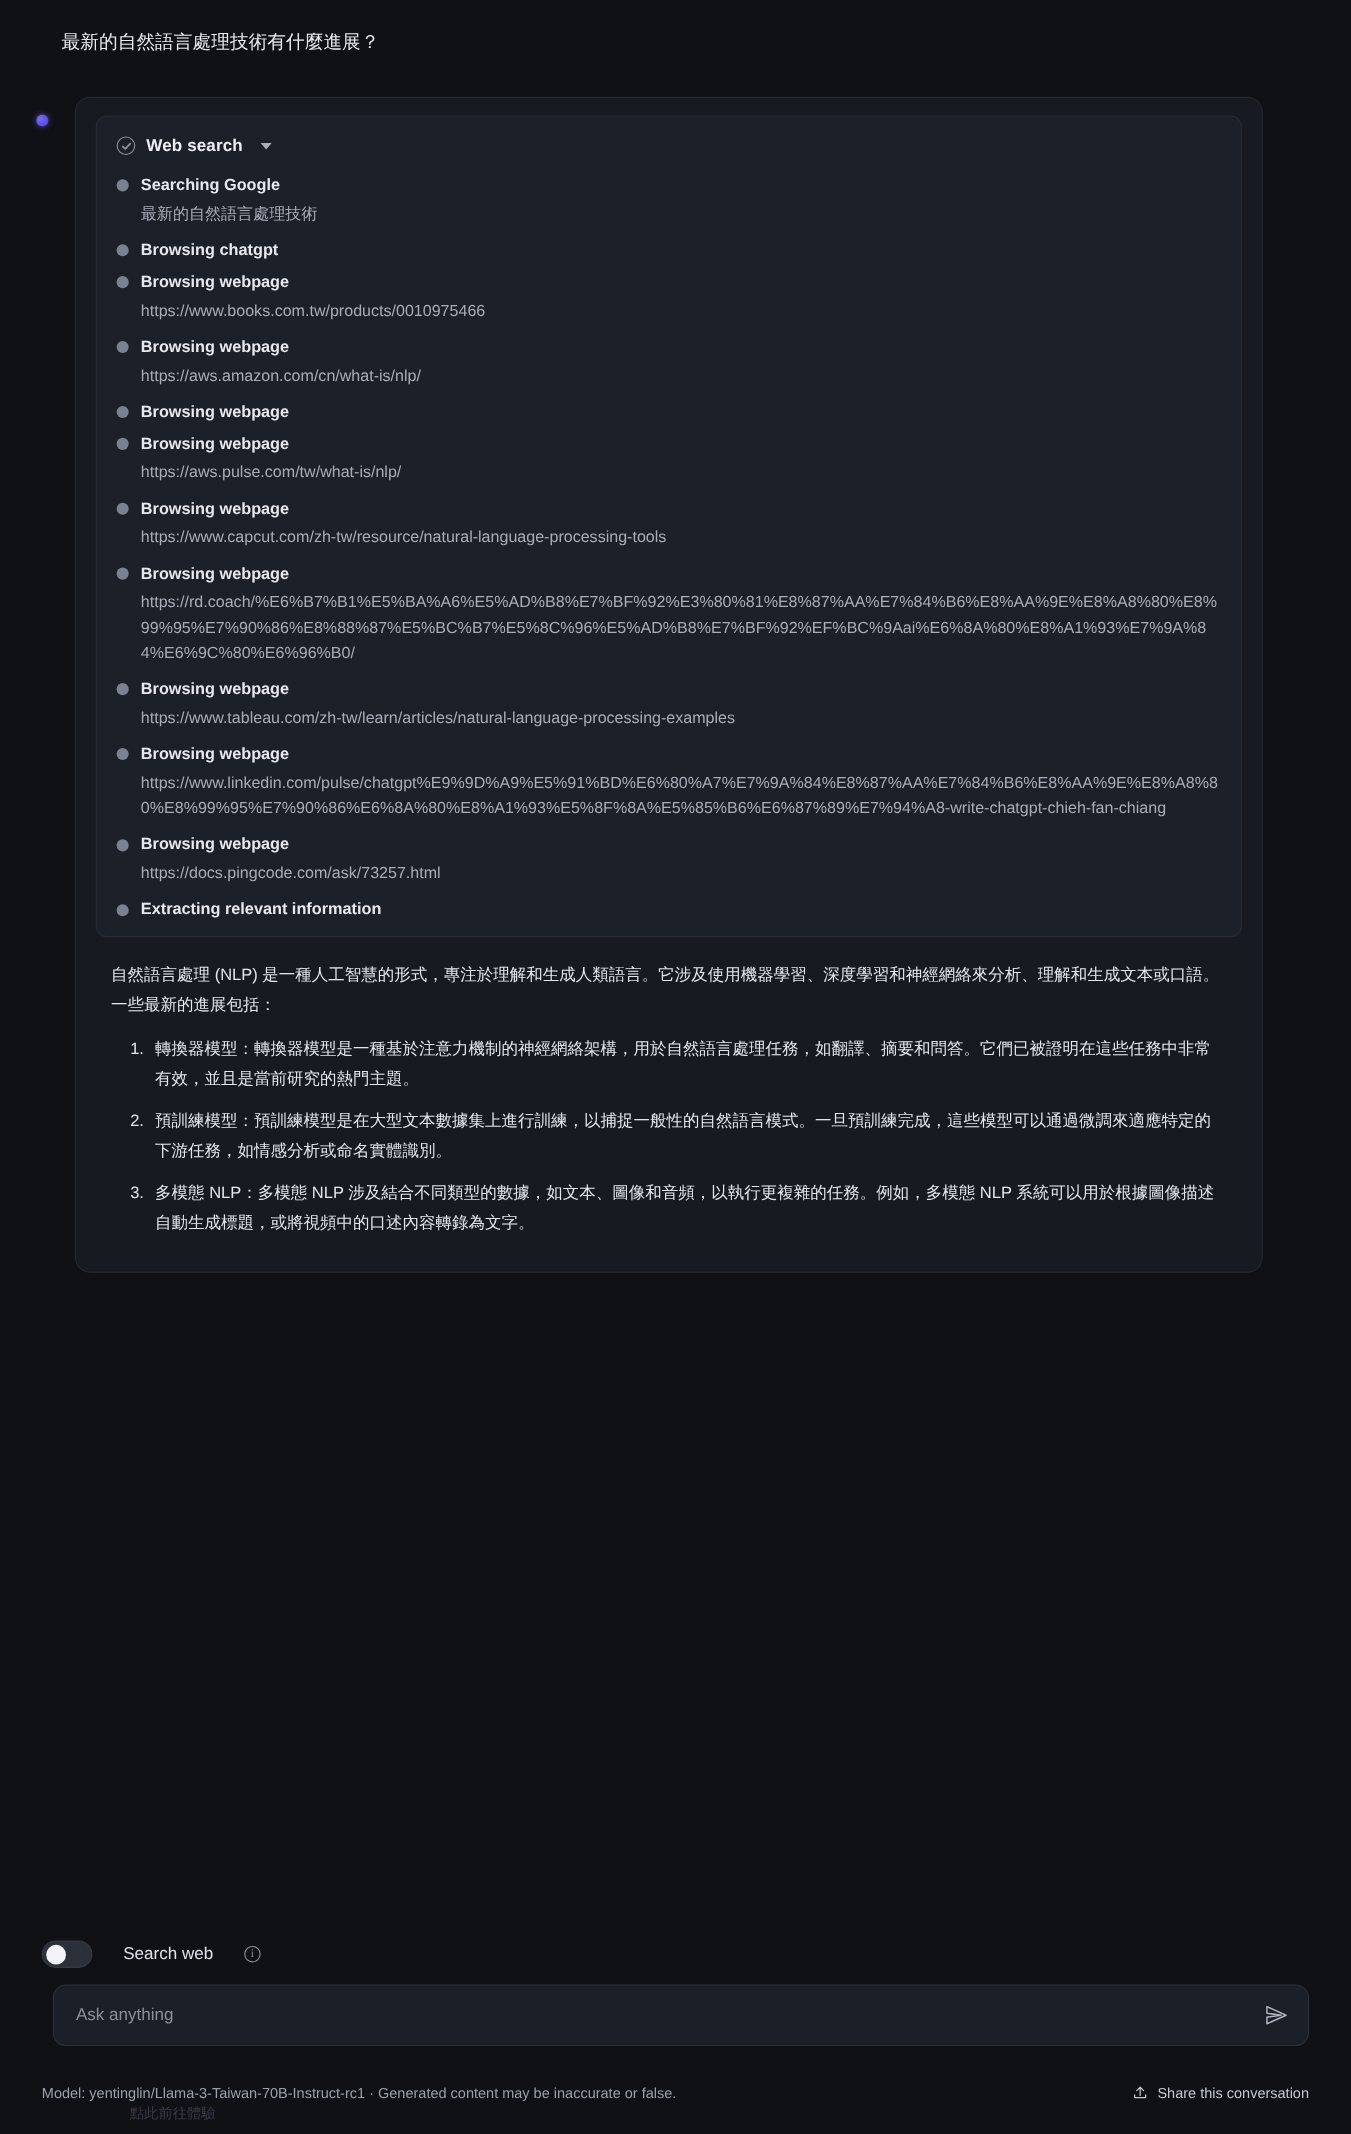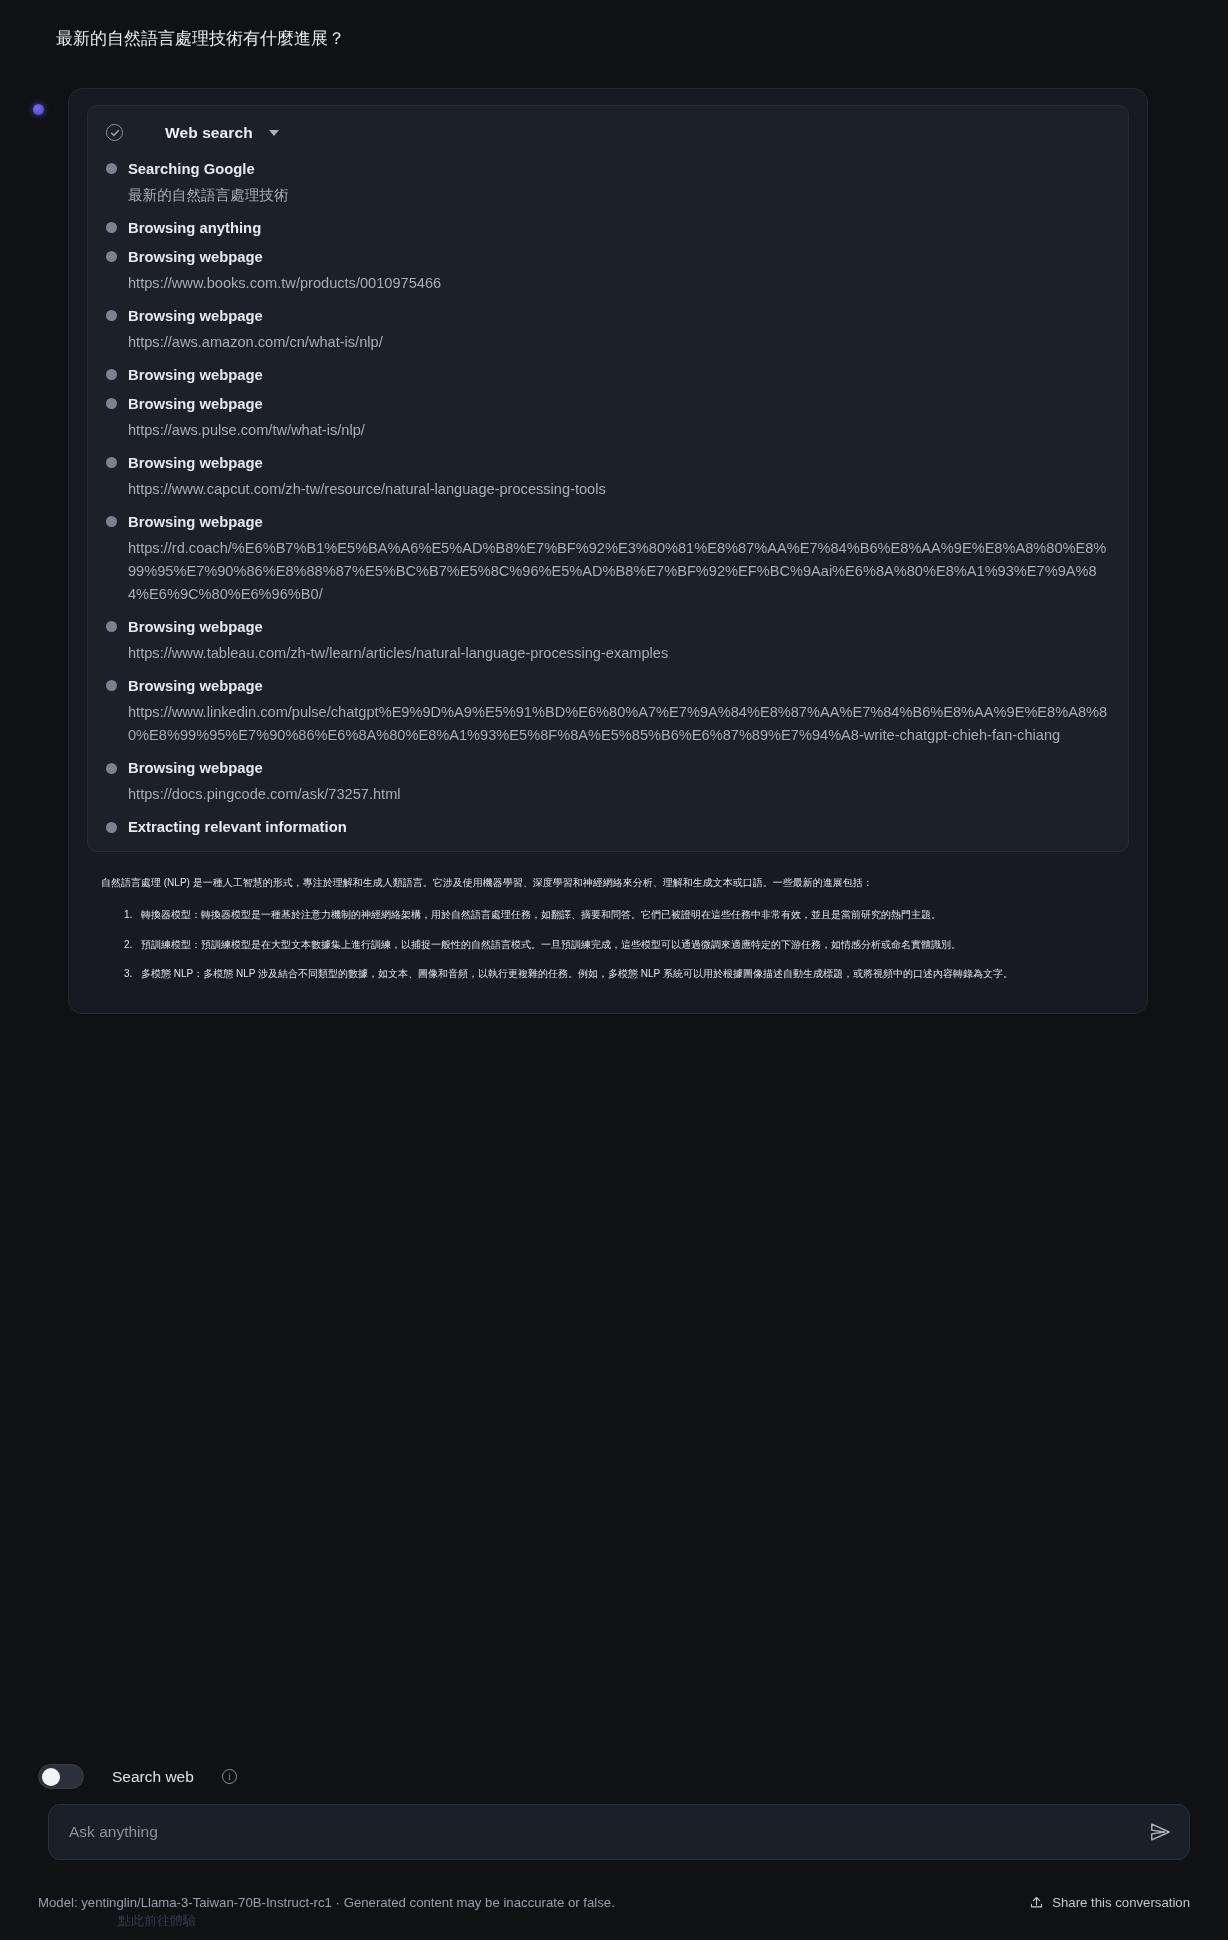"Web search" .tool-title { margin-left: 32px -> none }
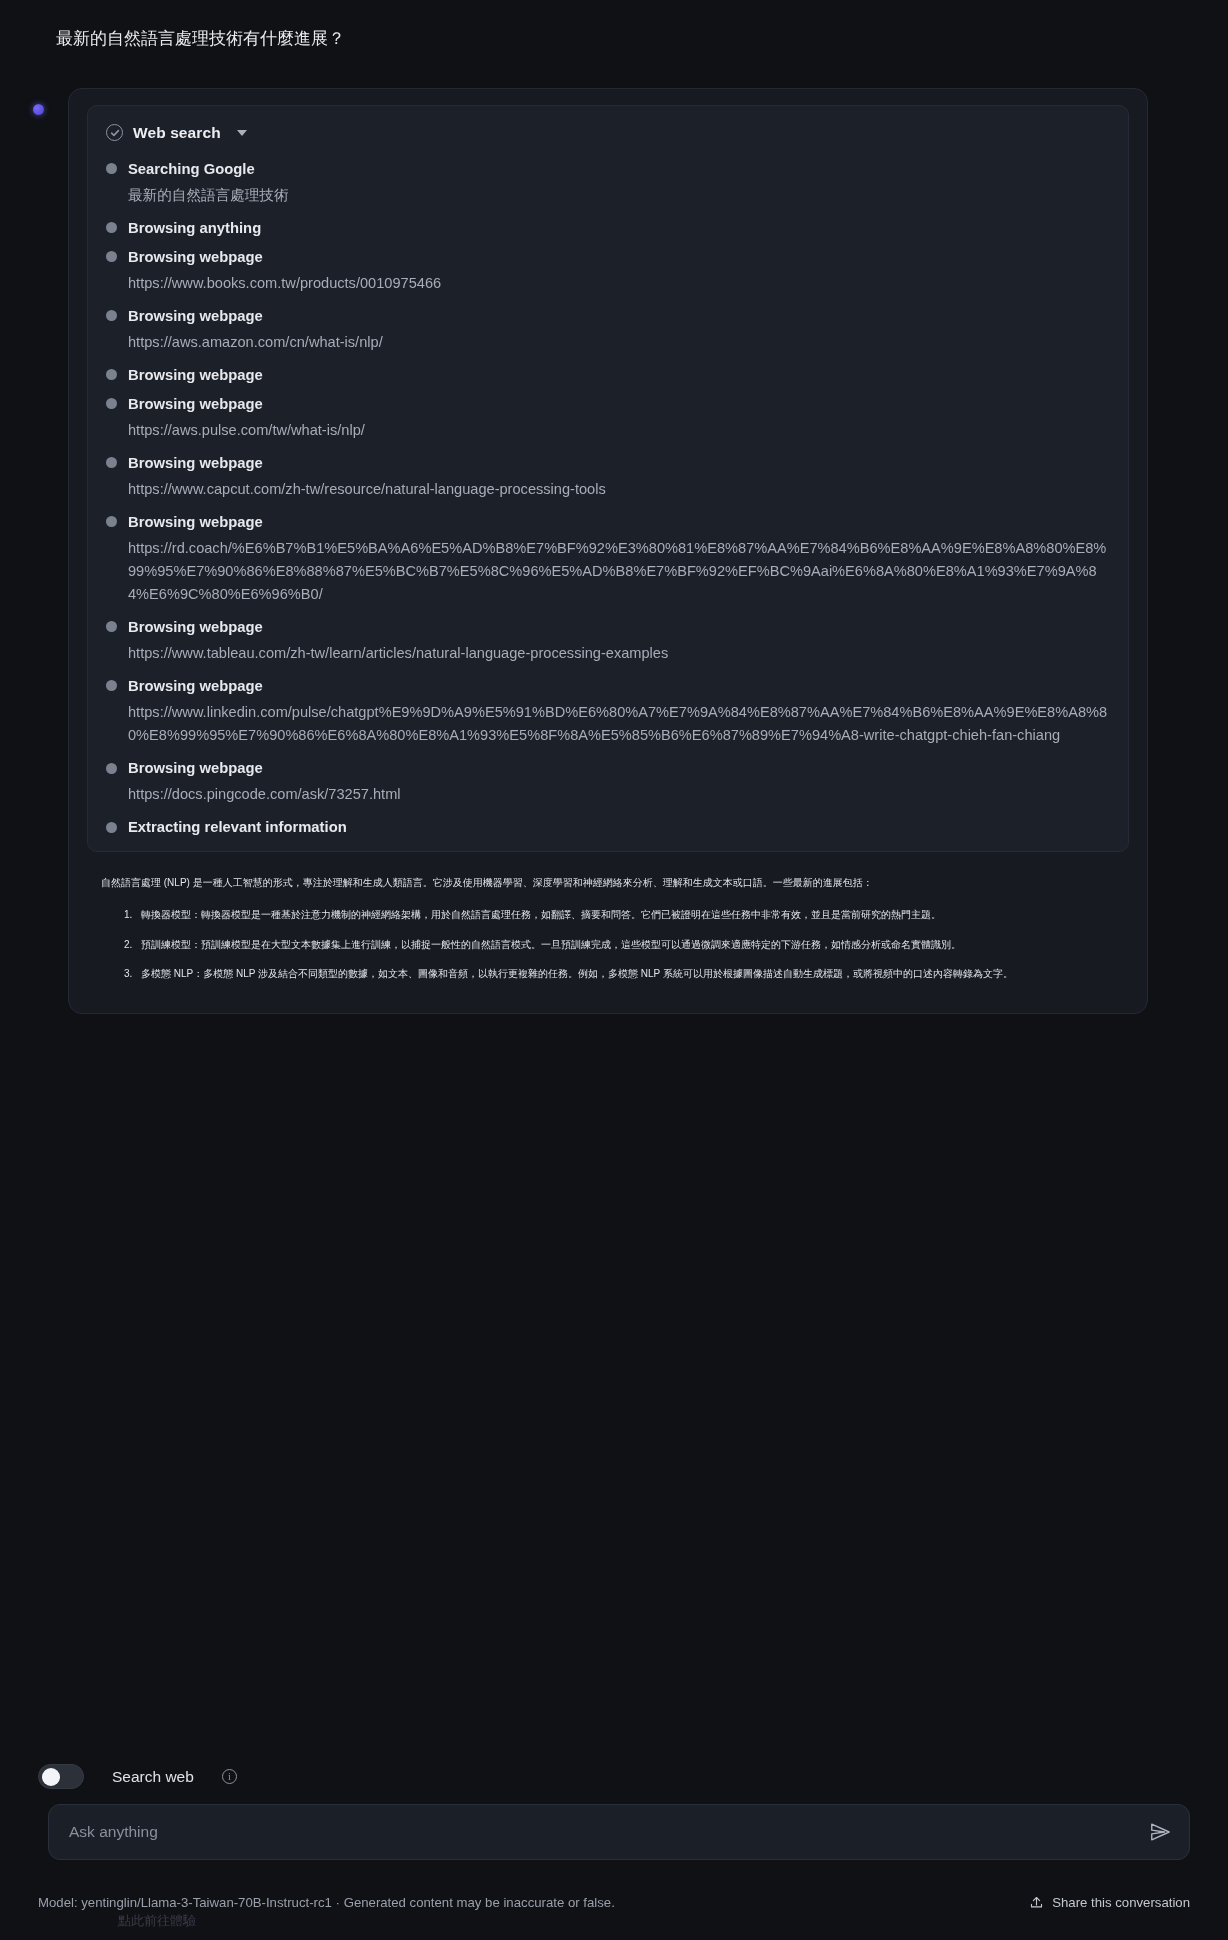"Browsing anything" span.step-label { text: anything -> chatgpt }
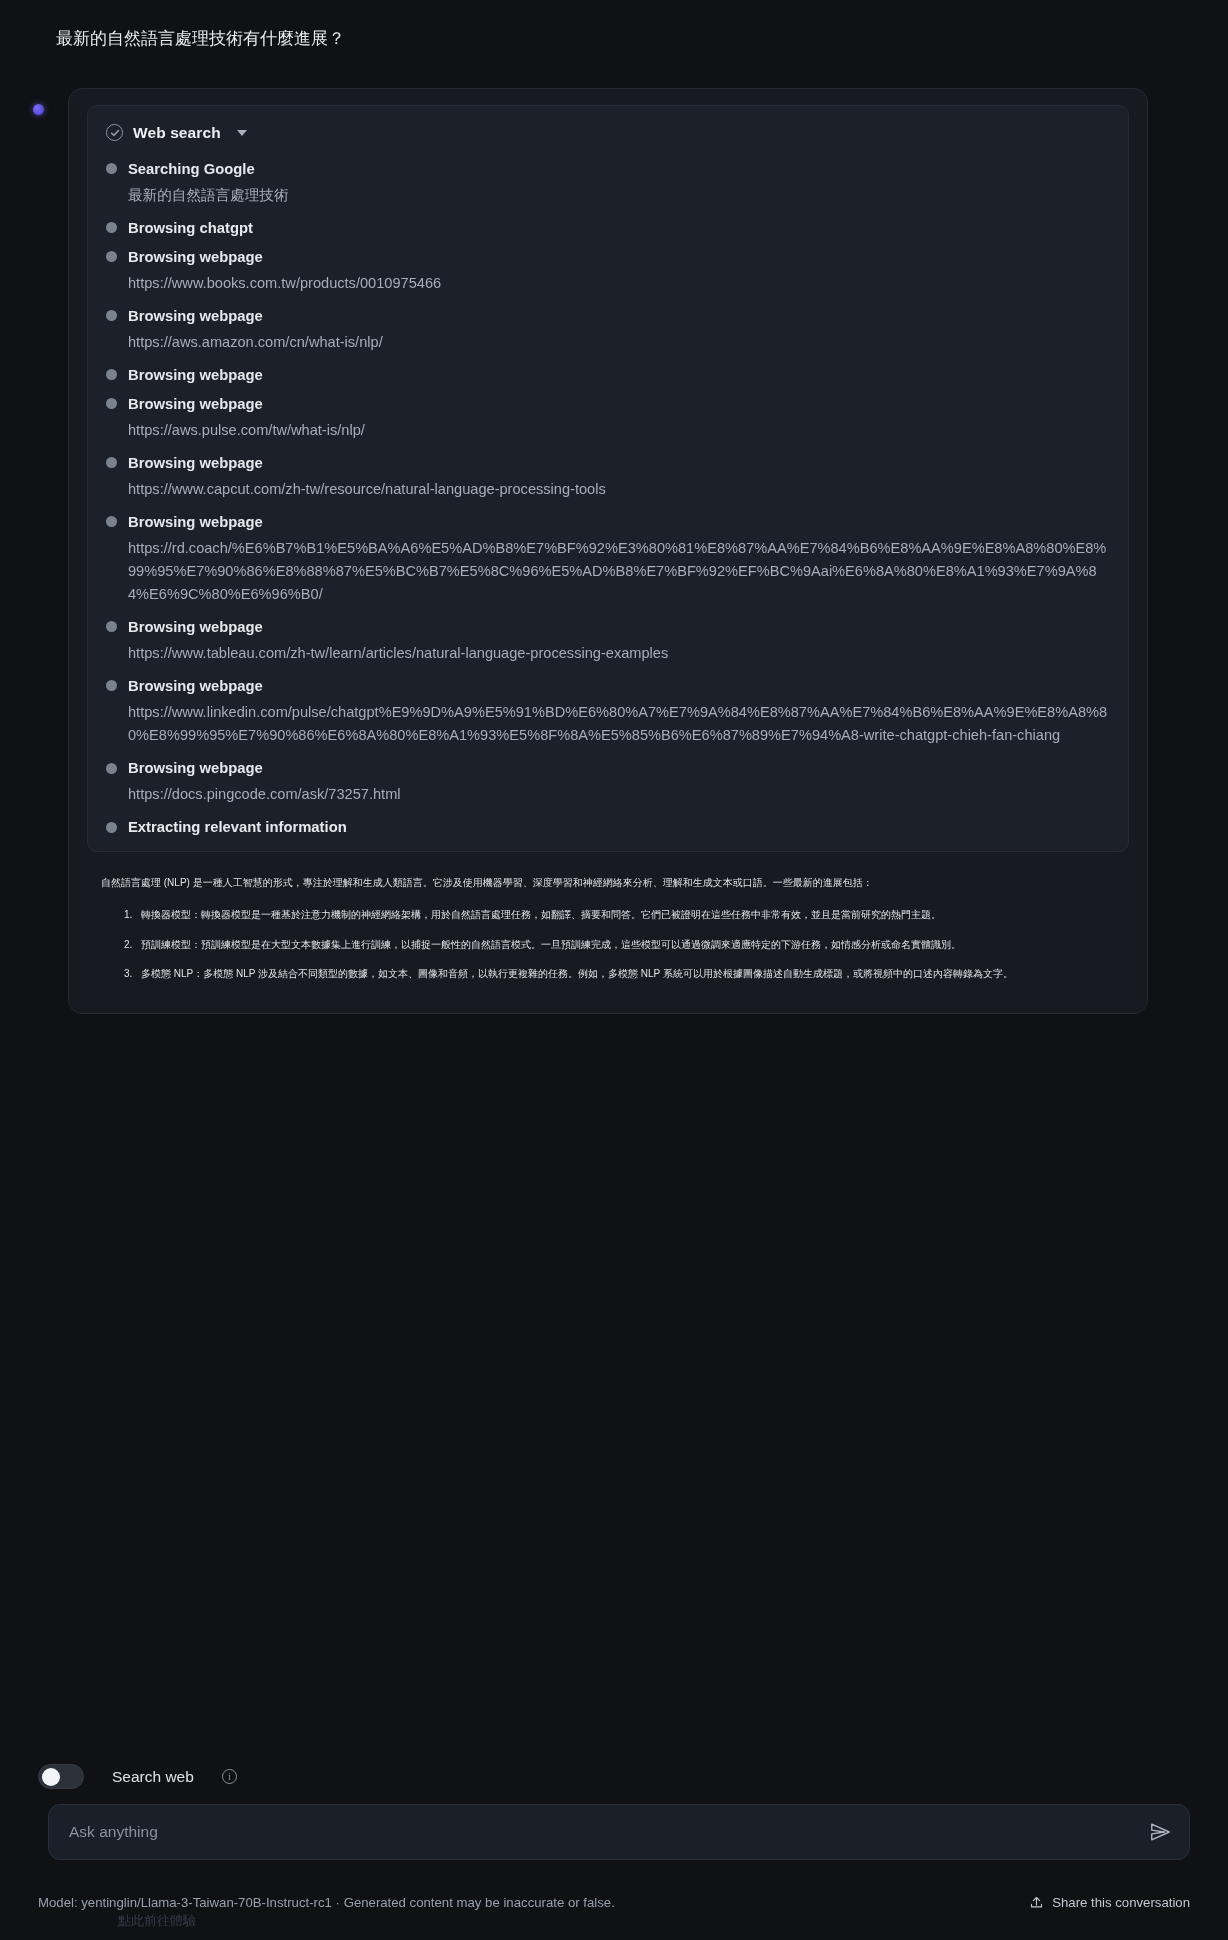"自然語言處理 (NLP)" .answer { font-size: 10px -> 15px }
